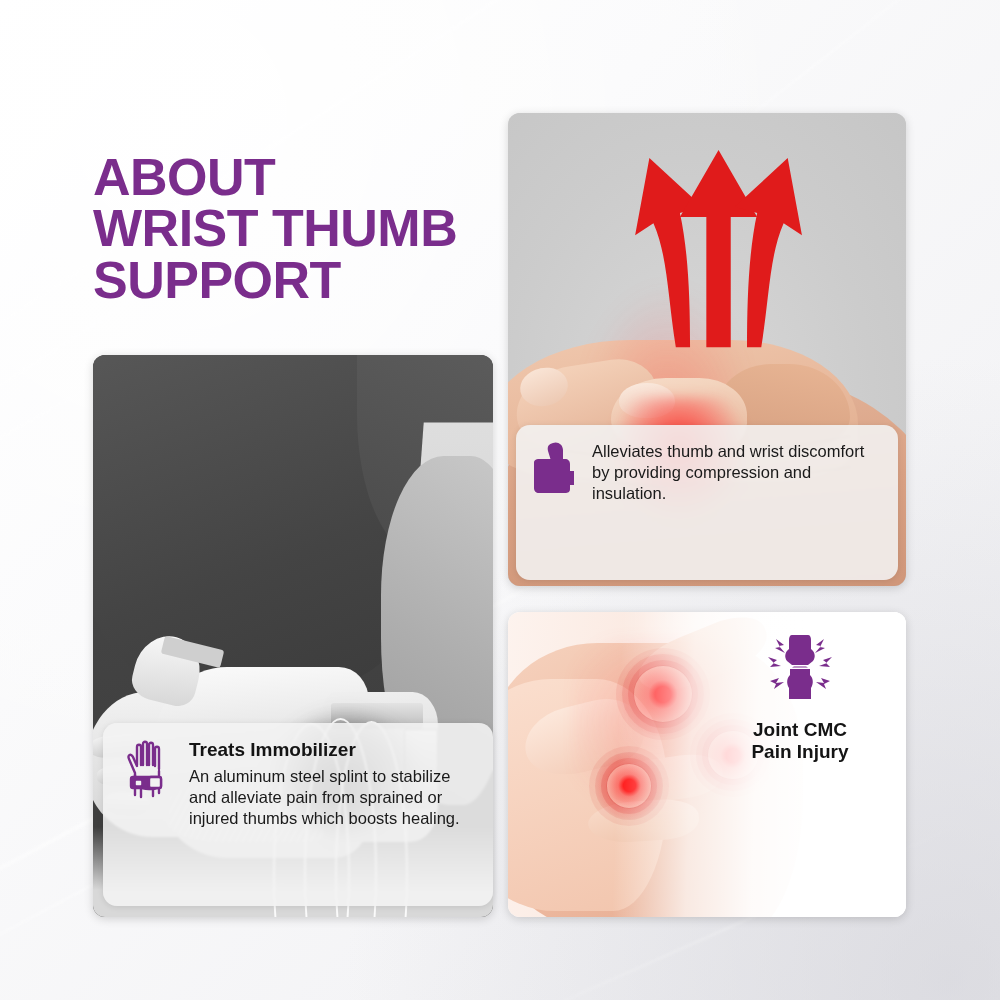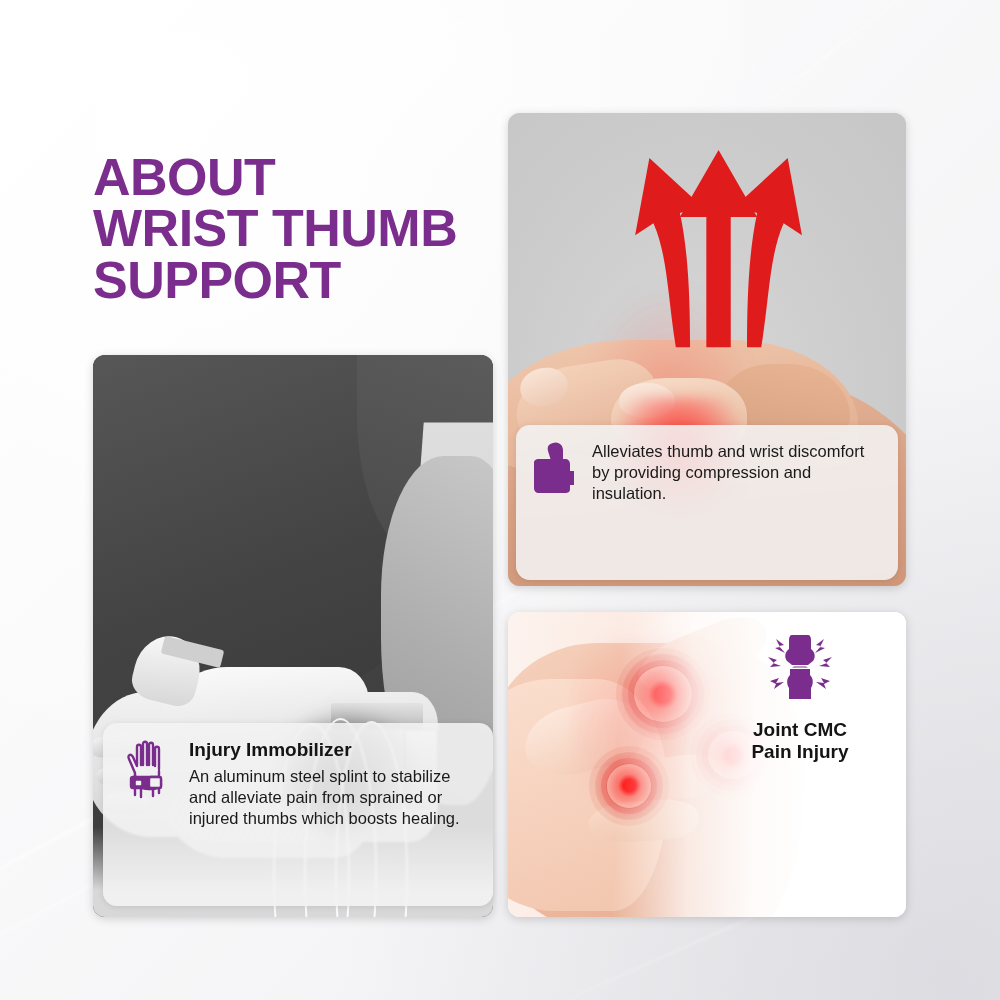"Injury Immobilizer" div.card-title { text: Injury -> Treats }
